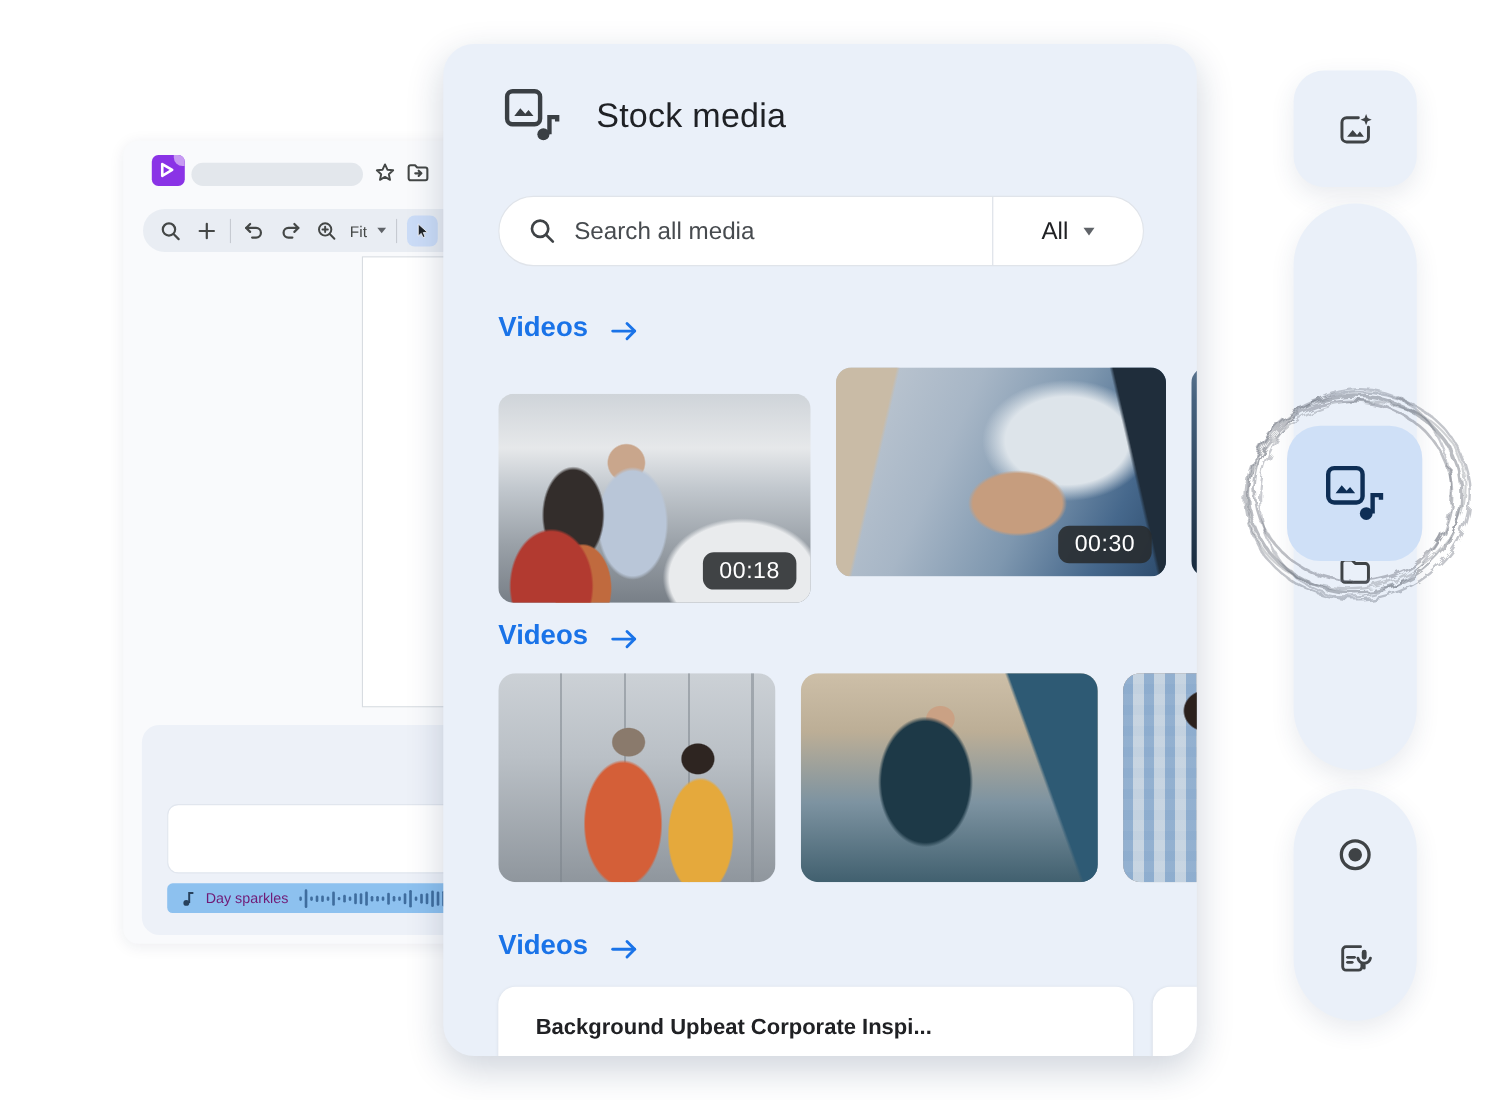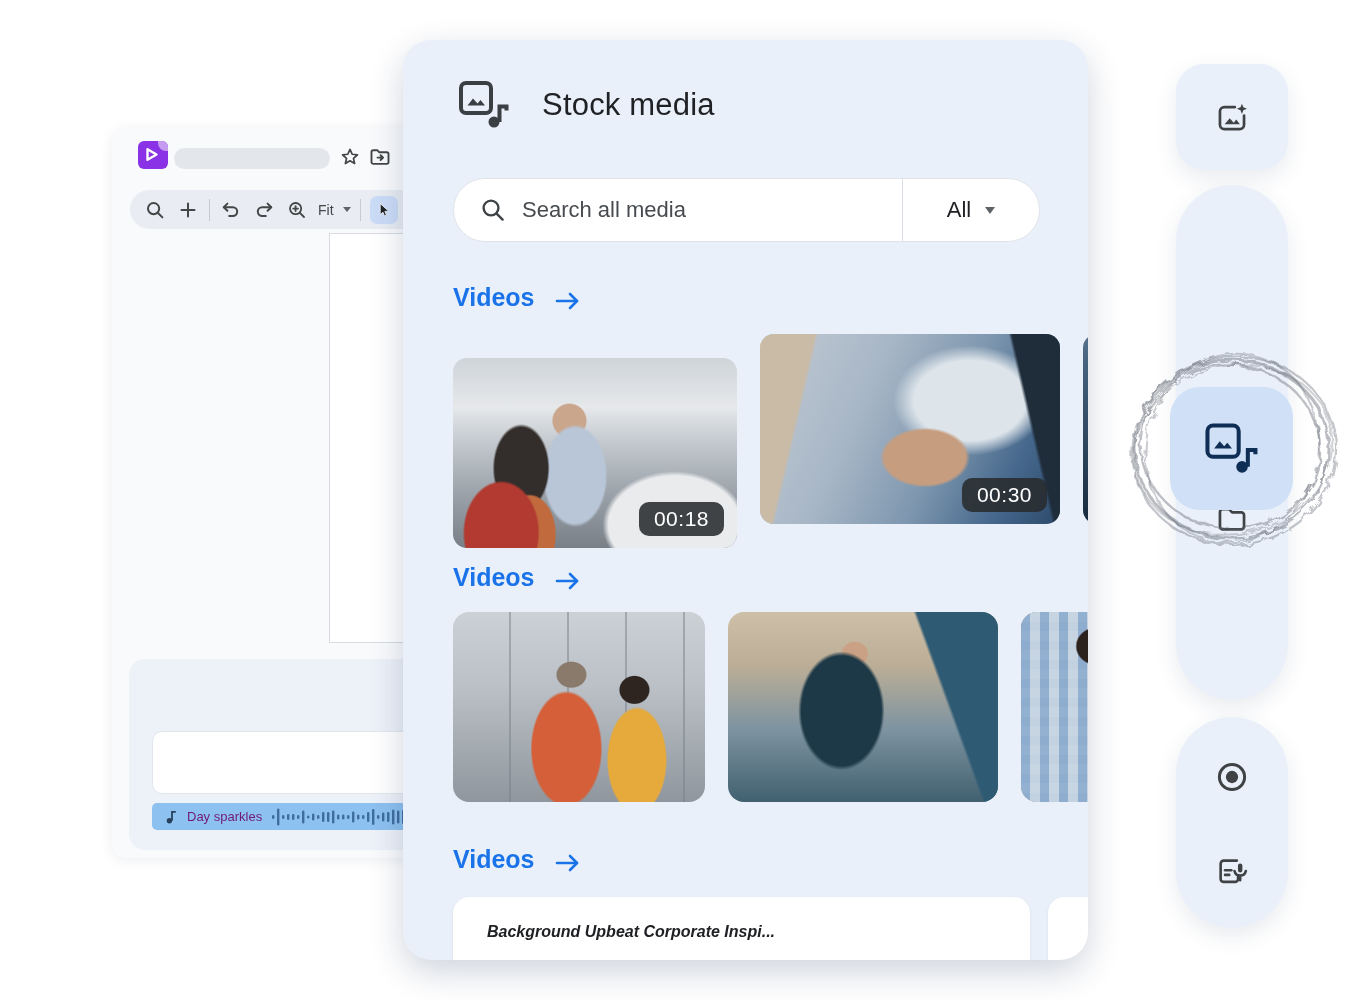"Background Upbeat Corporate Inspi..." .music-card .t { font-size: 16px -> 20px; font-style: italic -> none }
